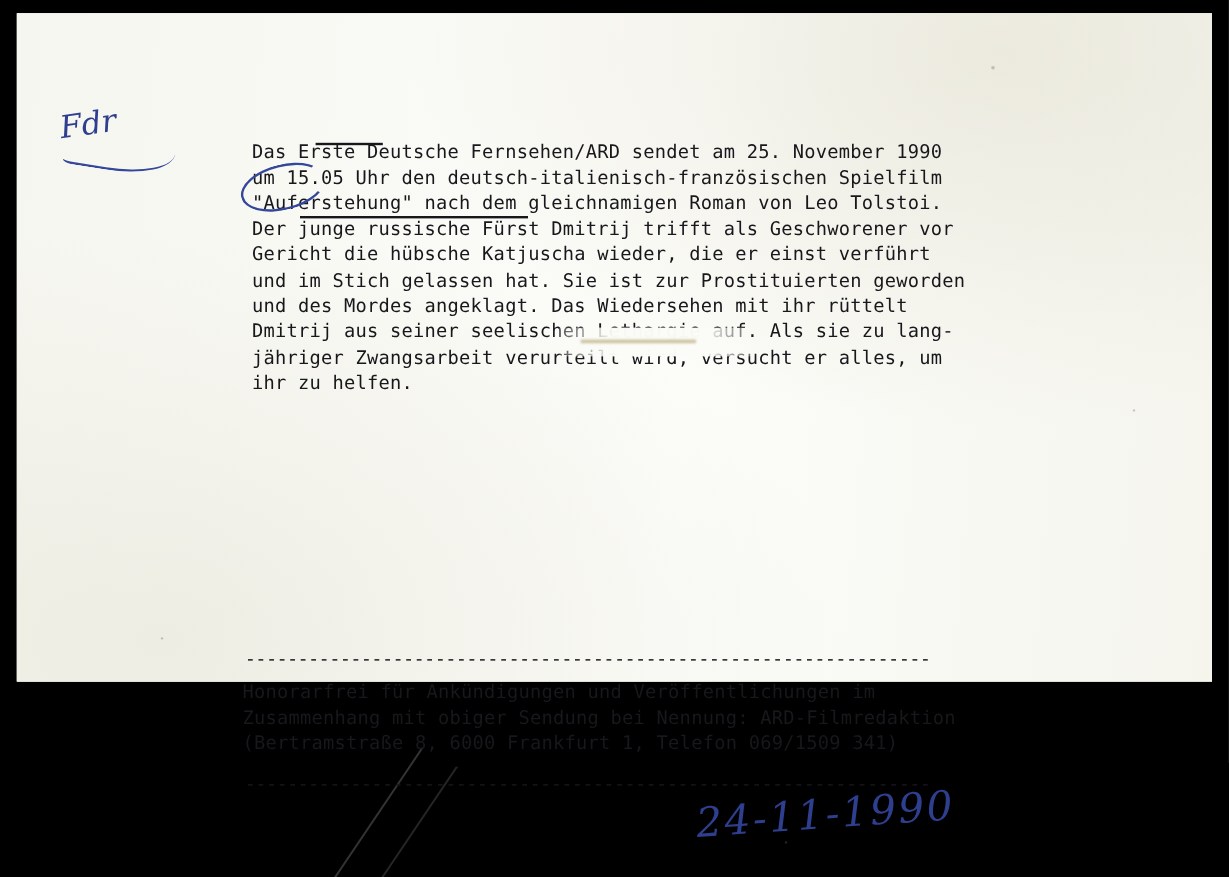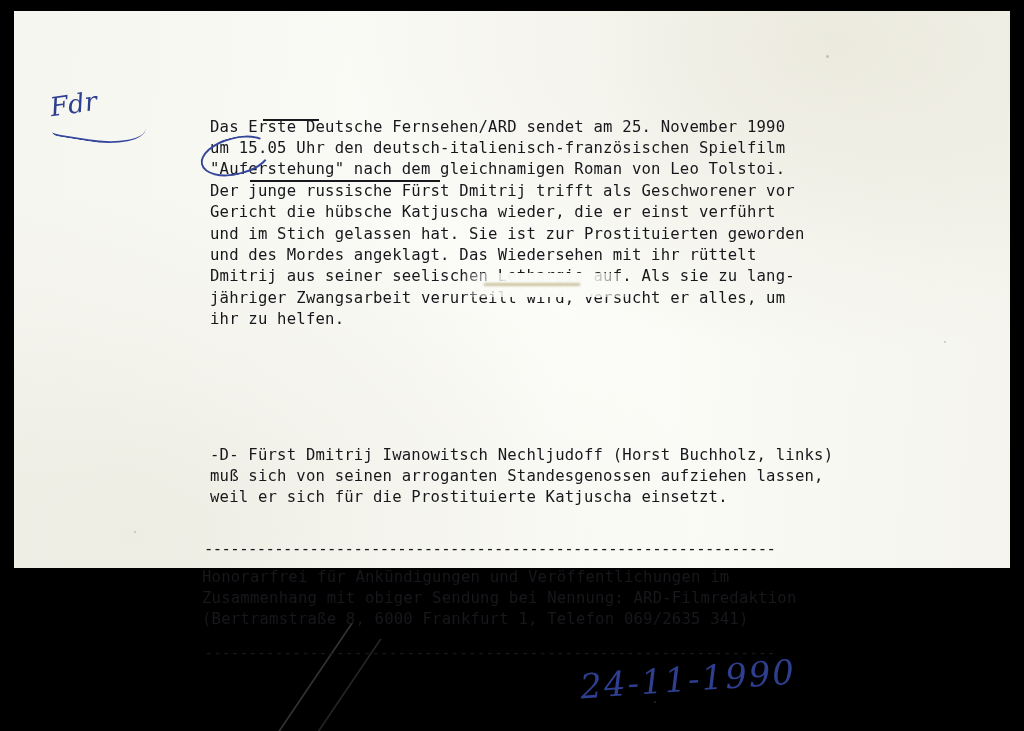"-D- Fürst Dmitrij Iwanowitsch" pre.typed { html: <pre>-D- Fürst Dmitrij Iwanowitsch Nechljudoff (Horst Buchholz, links) muß sich von seinen arroganten Standesgenossen aufziehen lassen, weil er sich für die Prostituierte Katjuscha einsetzt.</pre> -> none }
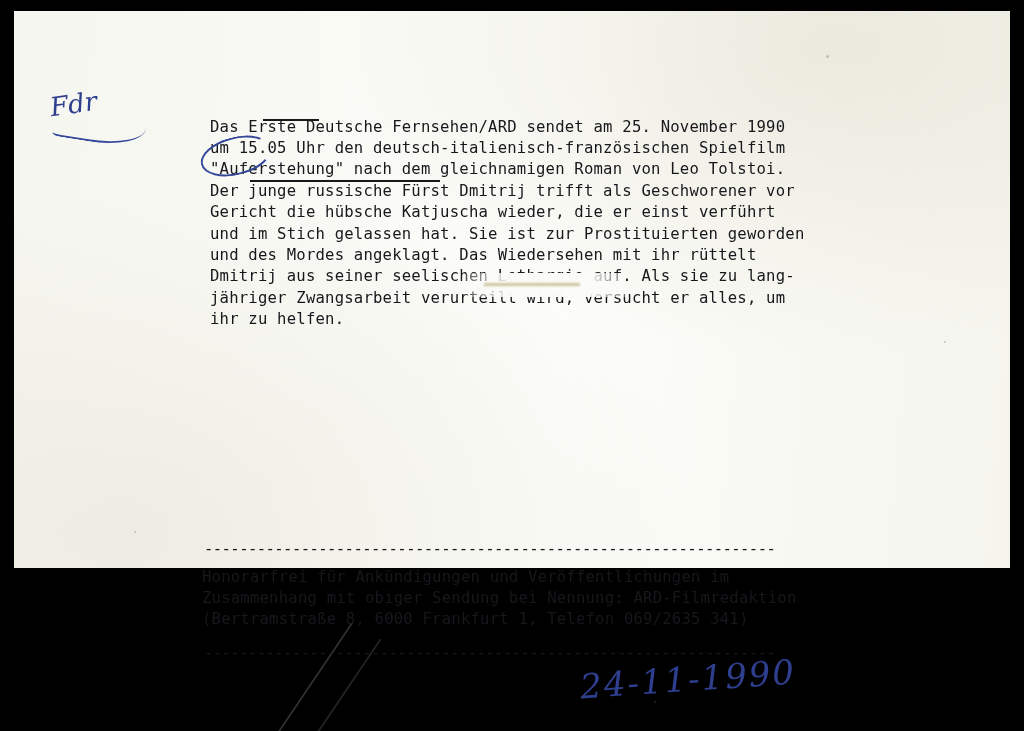"Honorarfrei für Ankündigungen und" pre.typed { text: 069/2635 341 -> 069/1509 341 }
